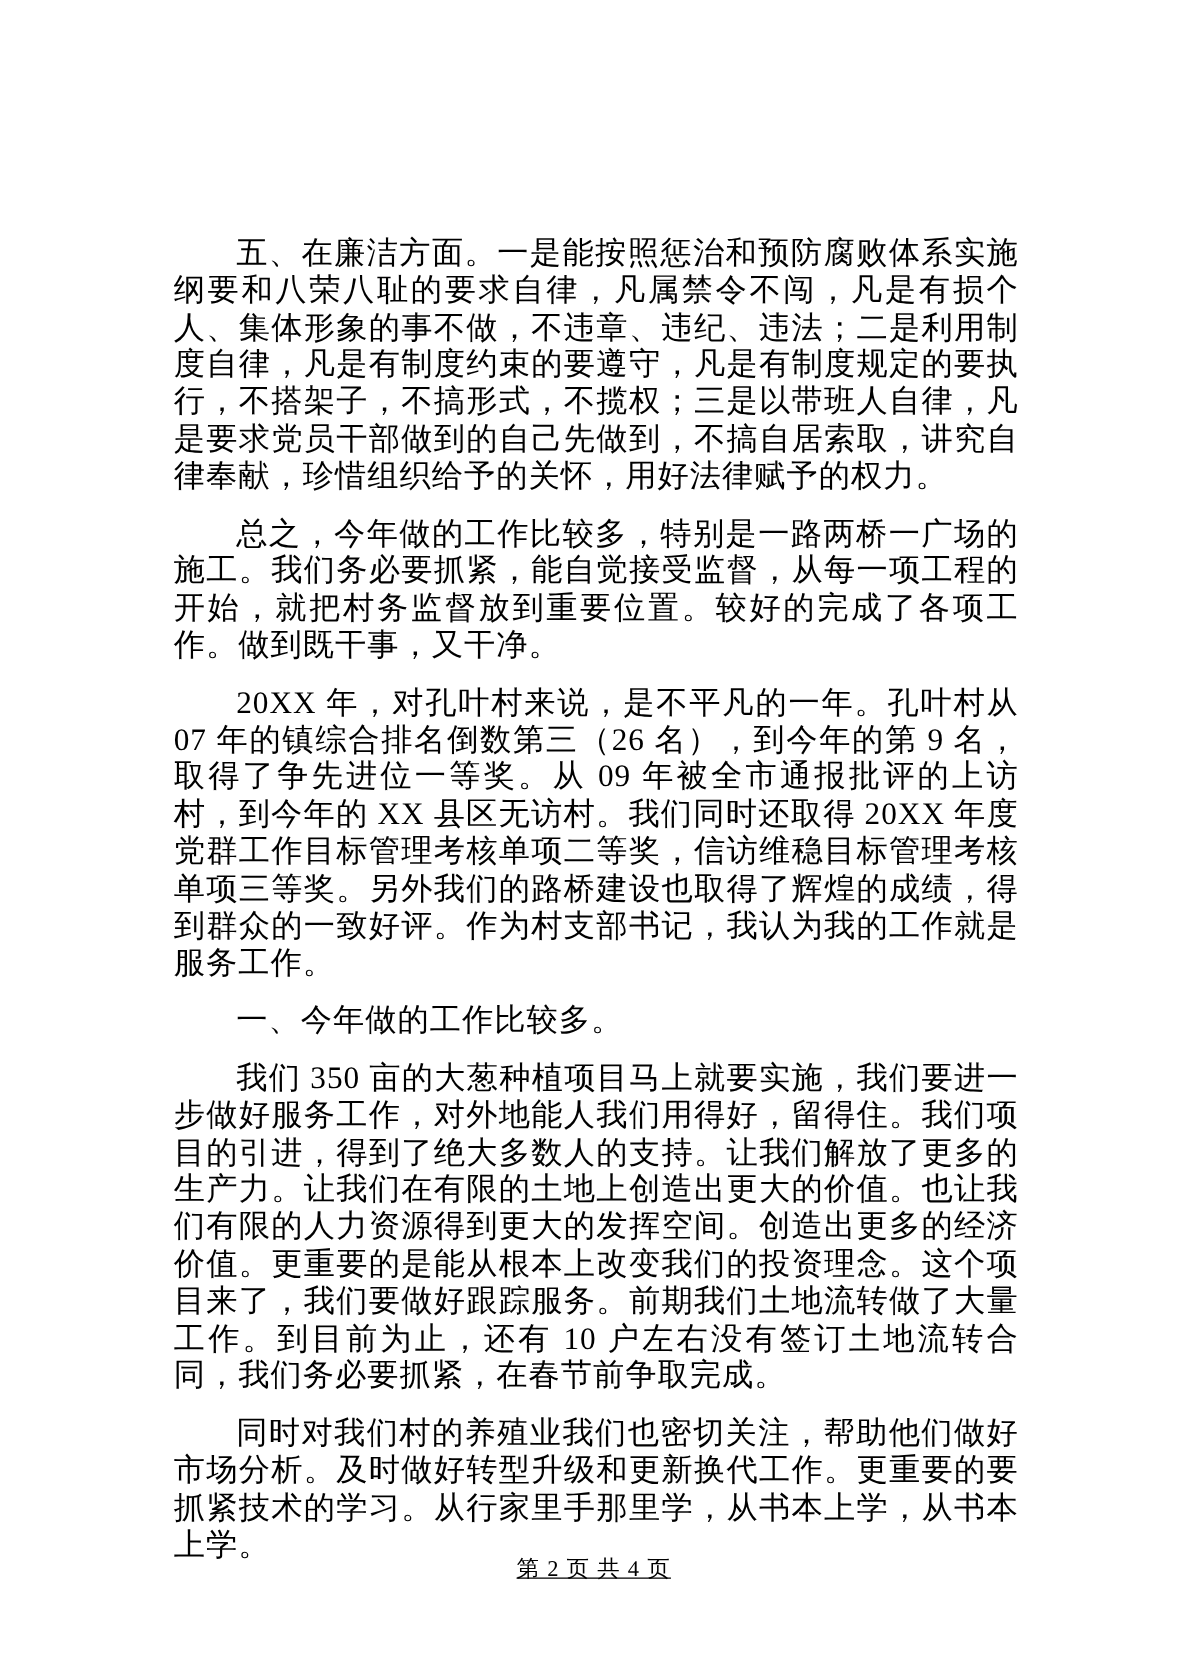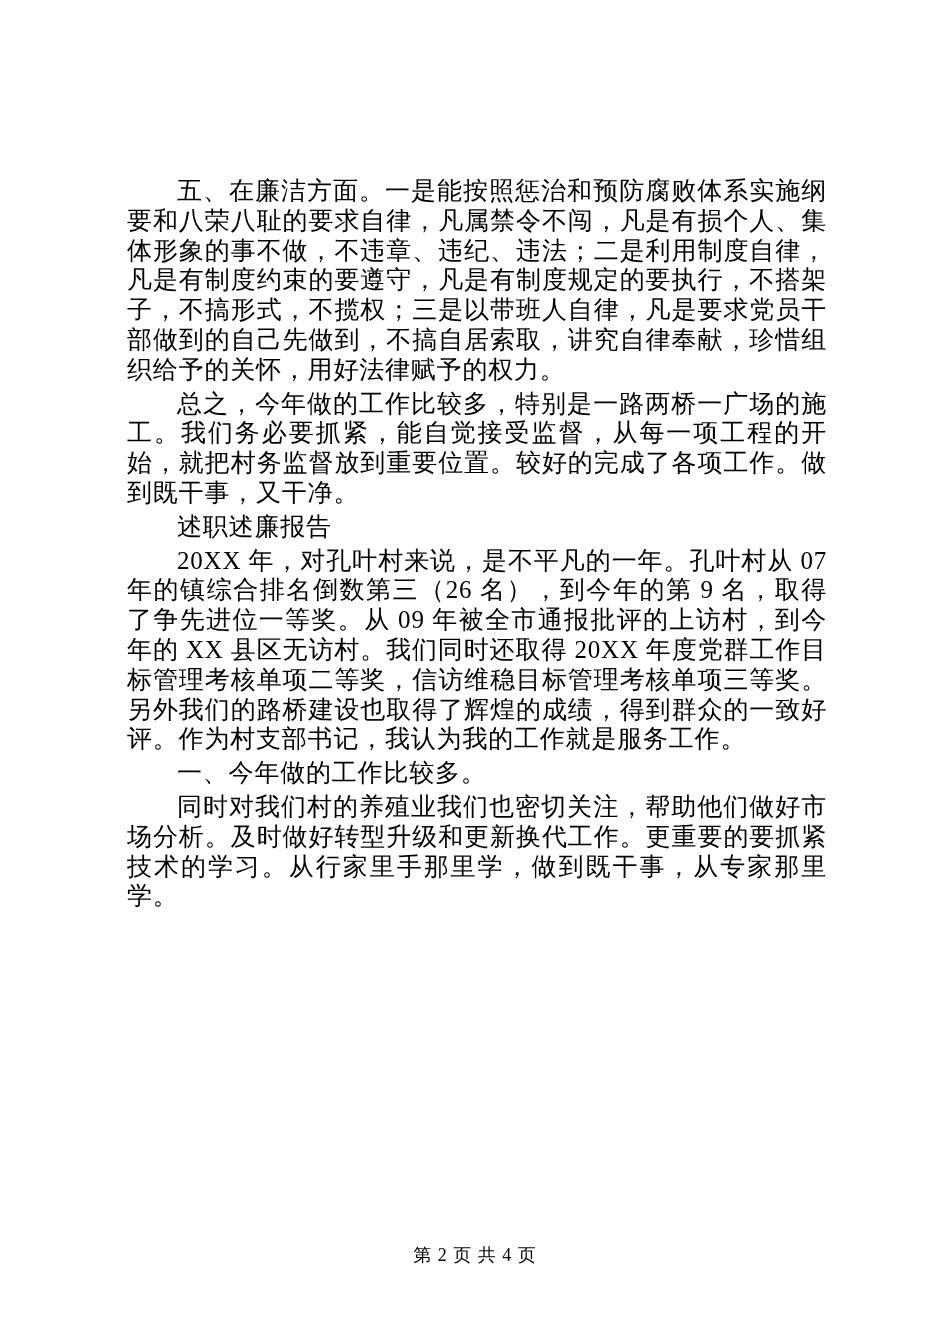"五、在廉洁方面。一是能按照惩治和预防腐败体系实施纲要和八荣八耻的要求自律，凡属禁" .content p { margin: 4px -> 16px }
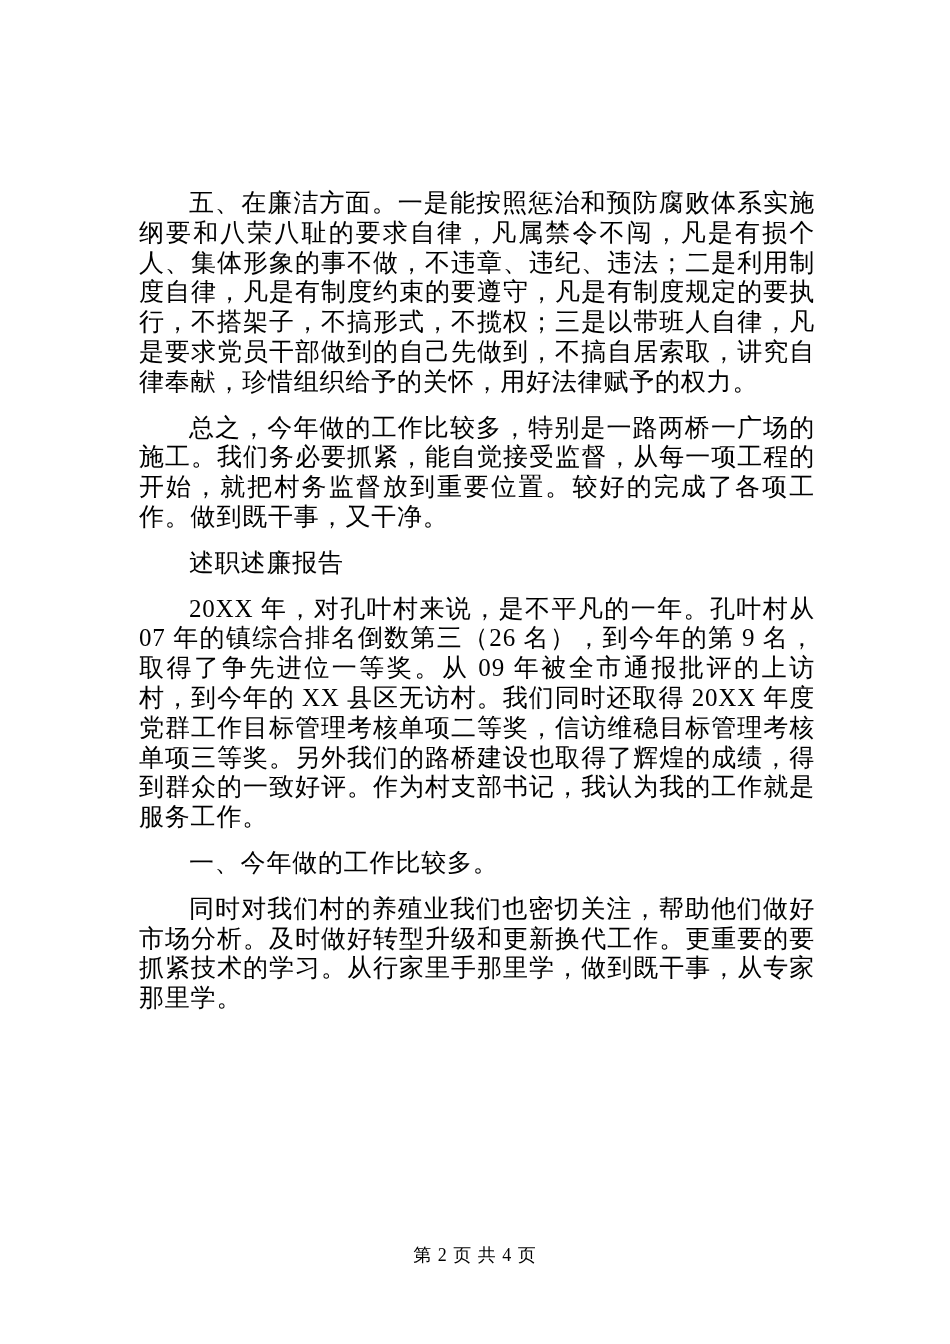"述职述廉报告" p { html: <p>述职述廉报告</p> -> none }
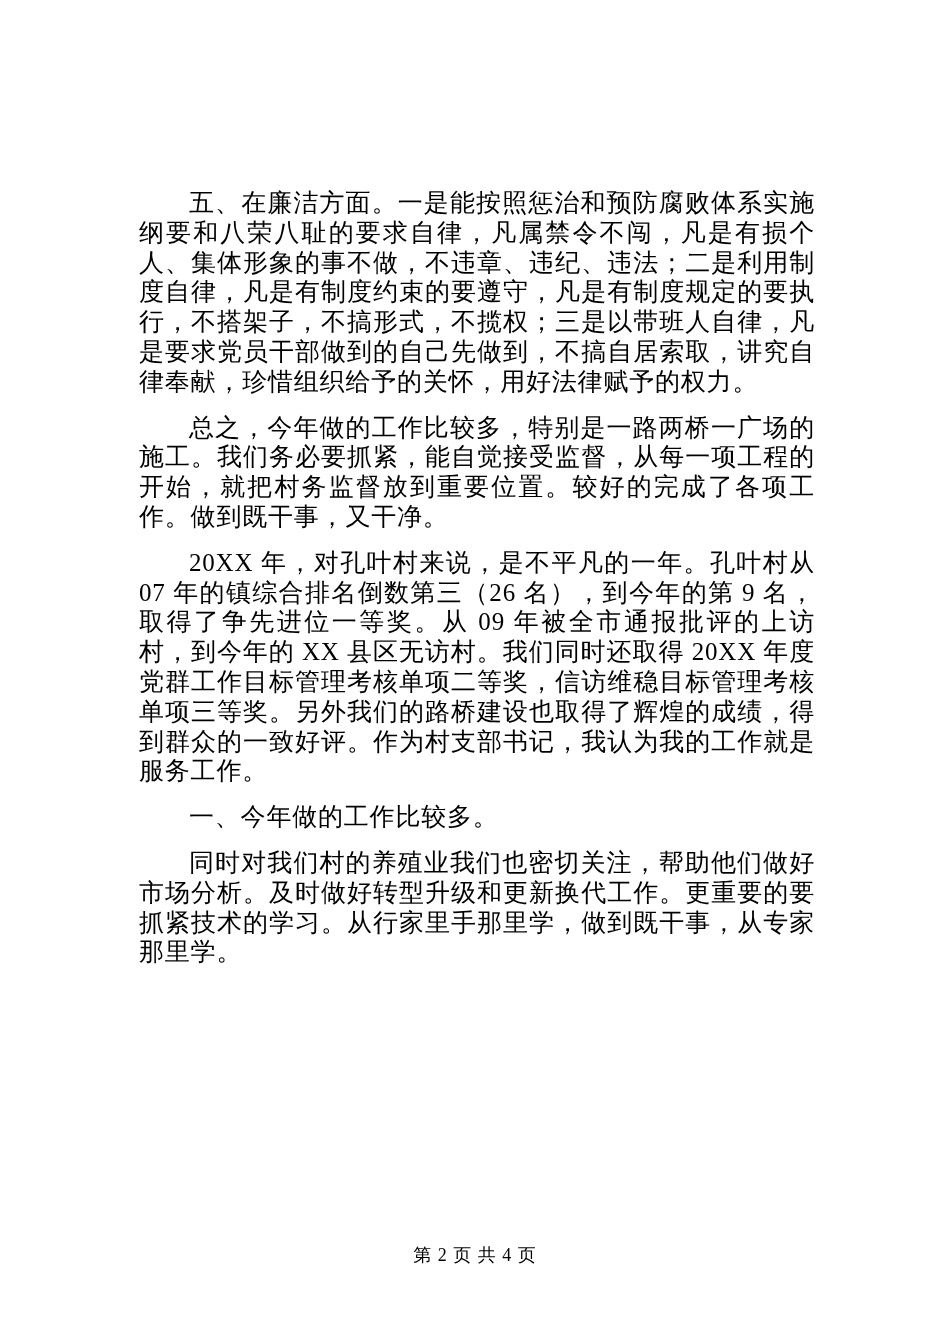"我们 350" p { html: none -> <p>我们 350 亩的大葱种植项目马上就要实施，我们要进一步做好服务工作，对外地能人我们用得好，留得住。我们项目的引进，得到了绝大多数人的支持。让我们解放了更多的生产力。让我们在有限的土地上创造出更大的价值。也让我们有限的人力资源得到更大的发挥空间。创造出更多的经济价值。更重要的是能从根本上改变我们的投资理念。这个项目来了，我们要做好跟踪服务。前期我们土地流转做了大量工作。到目前为止，还有 10 户左右没有签订土地流转合同，我们务必要抓紧，在春节前争取完成。</p> }
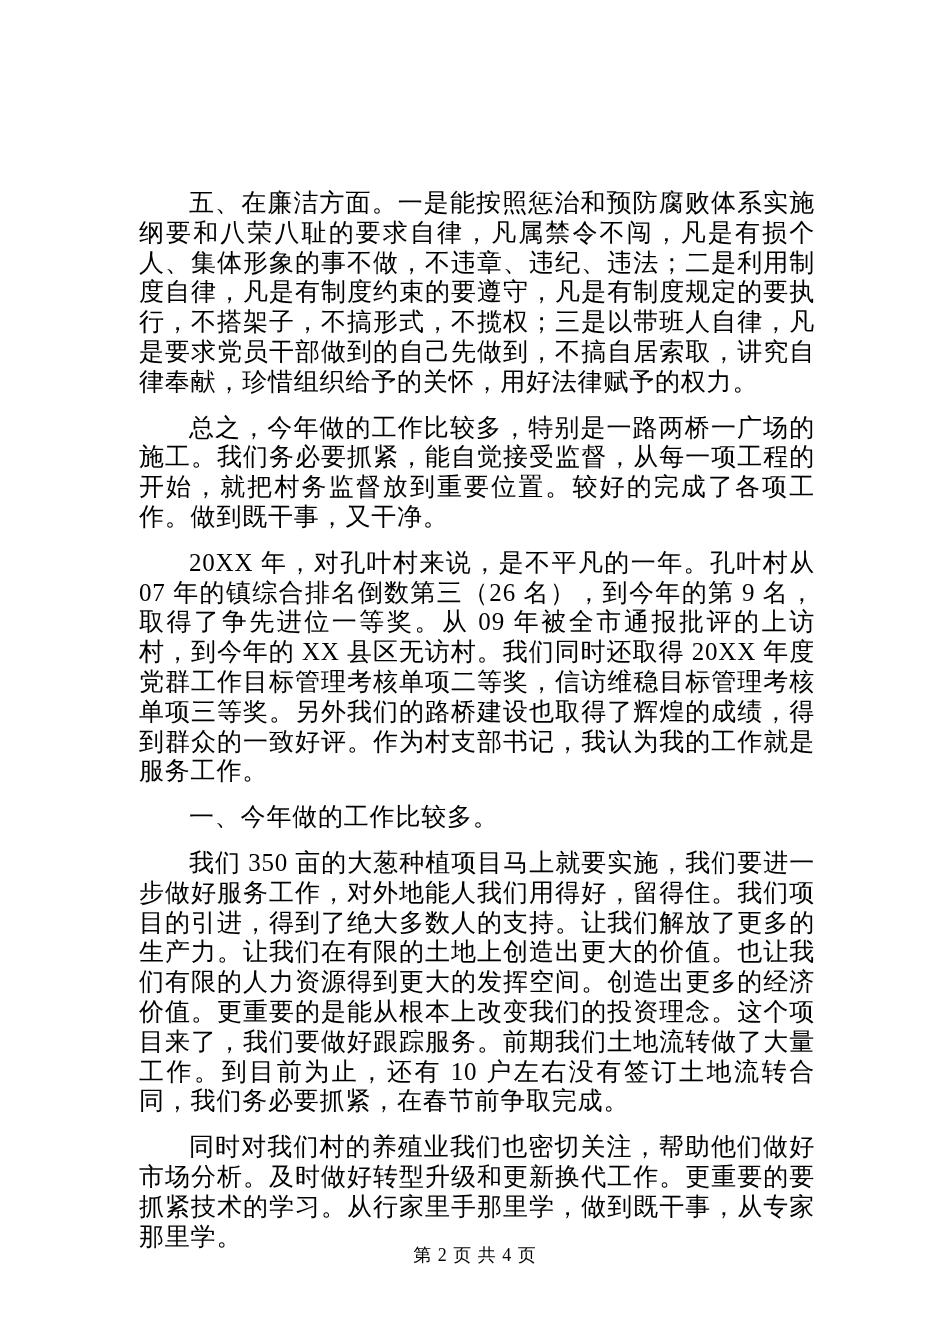"同时对我们村的养殖业我们也密切关注，帮助他们做好市场分析。及时做好转型升级和更新" p { text: 做到既干事，从专家那里 -> 从书本上学，从书本上 }
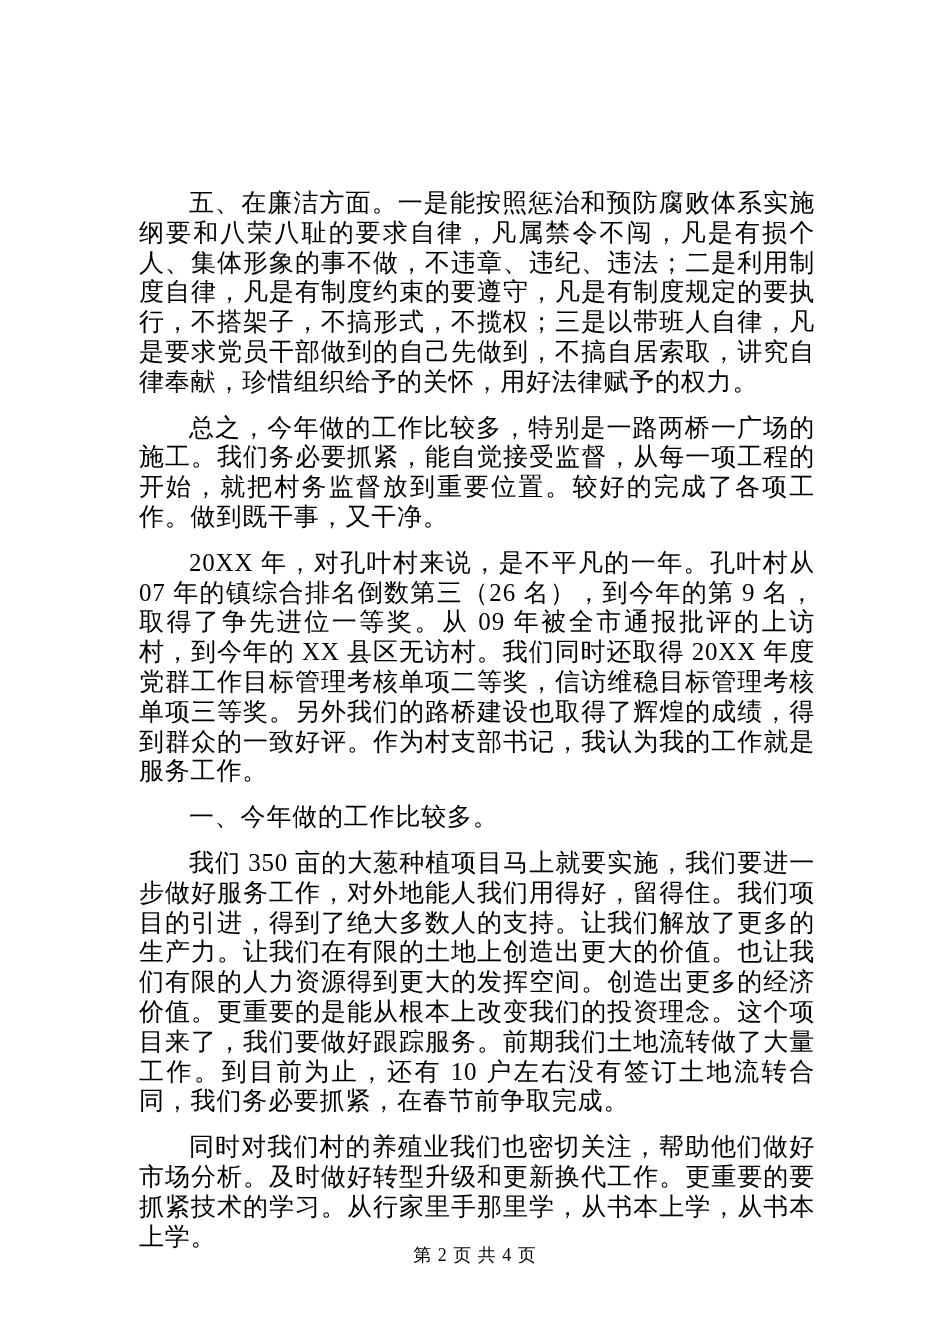"第 2 页 共 4" .page-footer { text-decoration: none -> underline }
